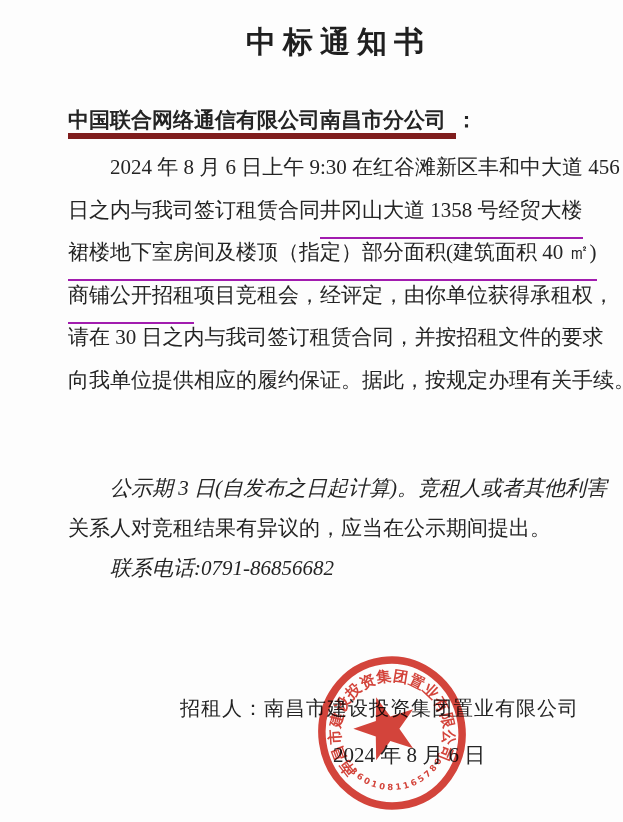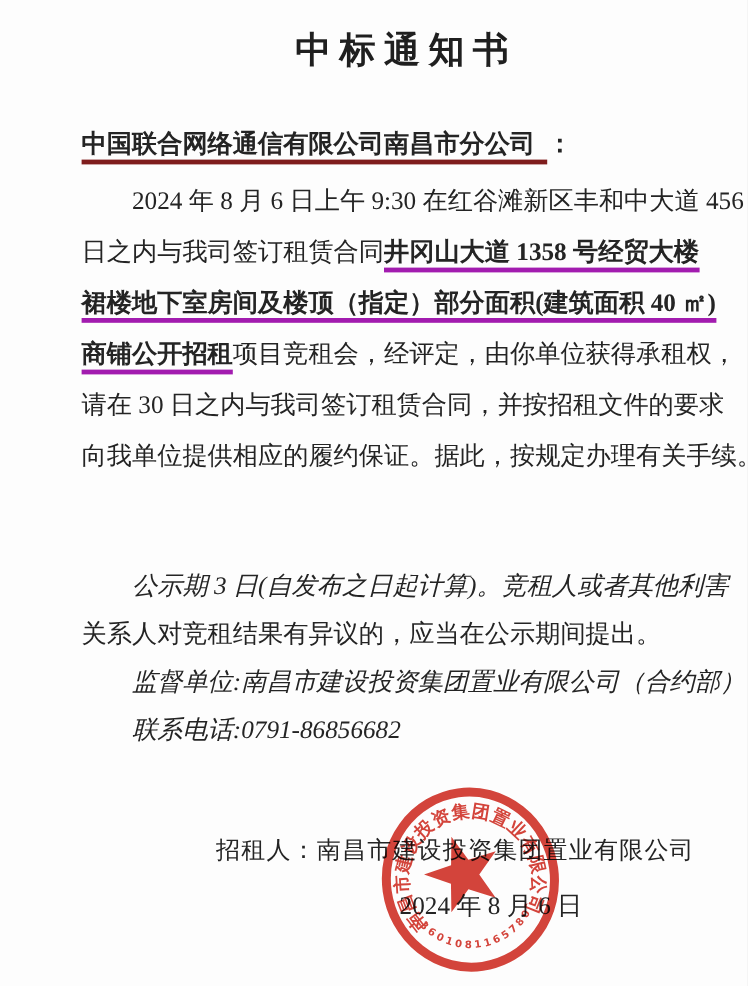"中国联合网络通信有限公司南昌市分公司" .addressee .addr-name { border-bottom: 4px solid #7f1d1d -> 6px solid #7f1d1d }
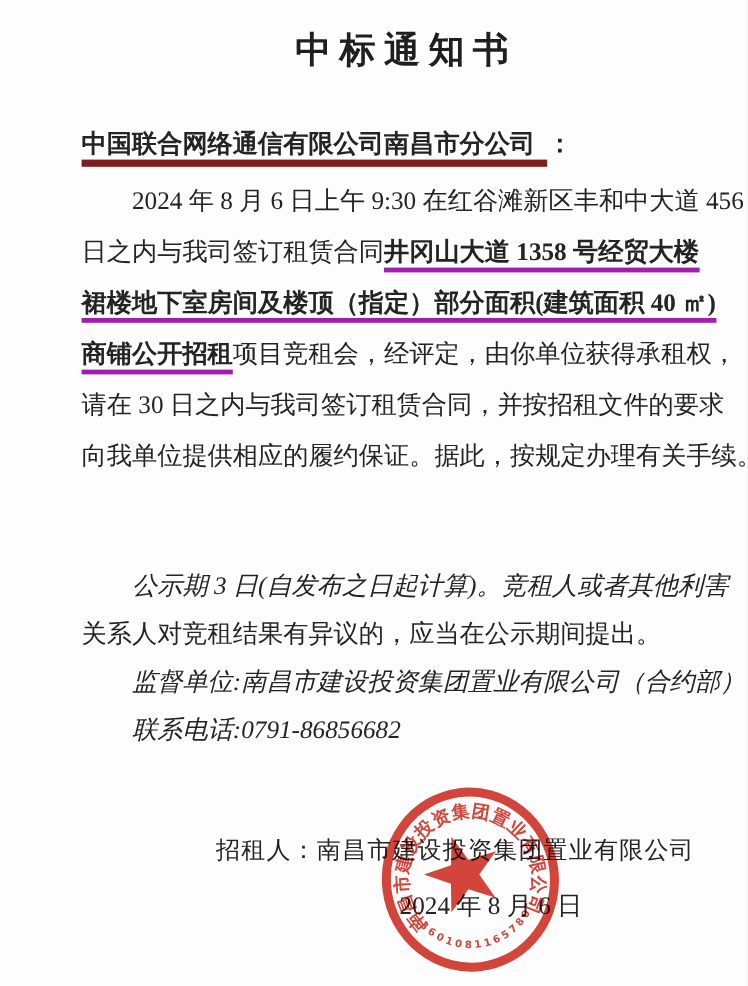"井冈山大道 1358 号经贸大楼" .bu { border-bottom: 4px solid #a21caf -> 2px solid #a21caf; font-weight: bold -> normal; padding-bottom: 1px -> 15px }
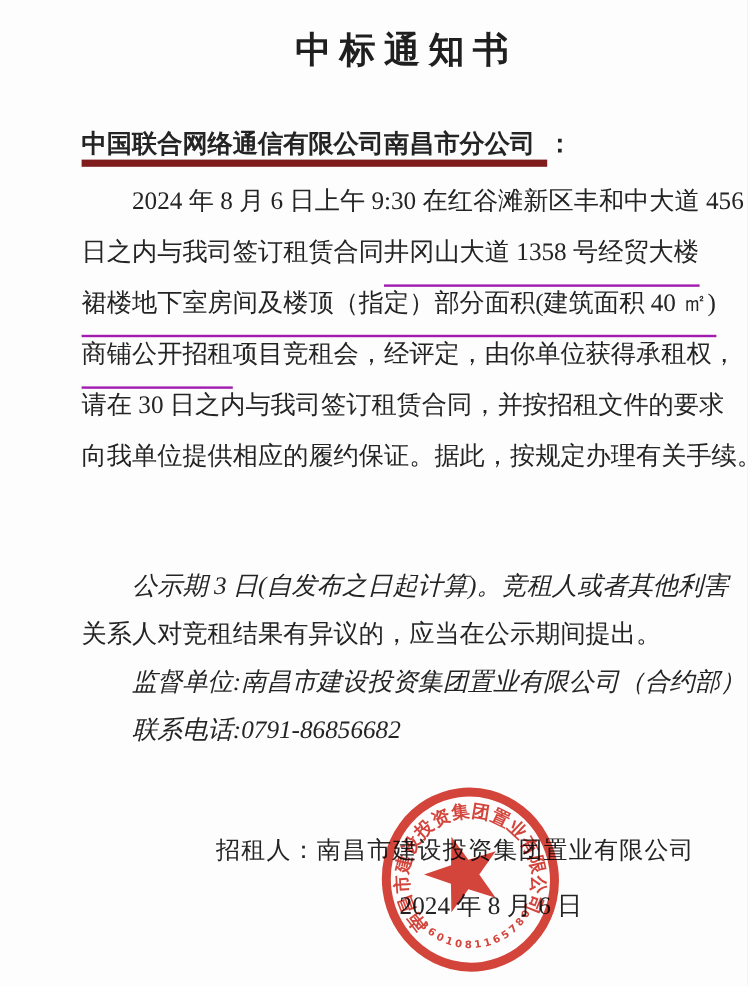"监督单位:南昌市建设投资集团置业有限公司（合约部）" div.nline { html: <div>监督单位:南昌市建设投资集团置业有限公司（合约部）</div> -> none }
